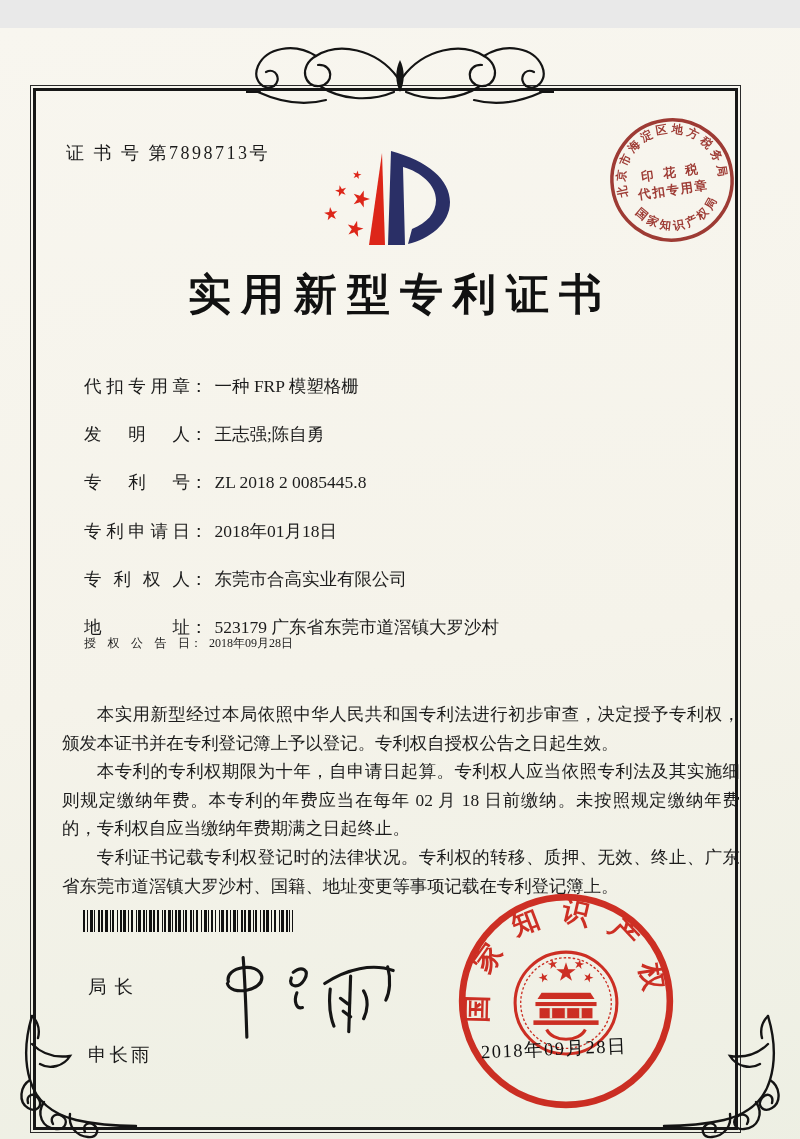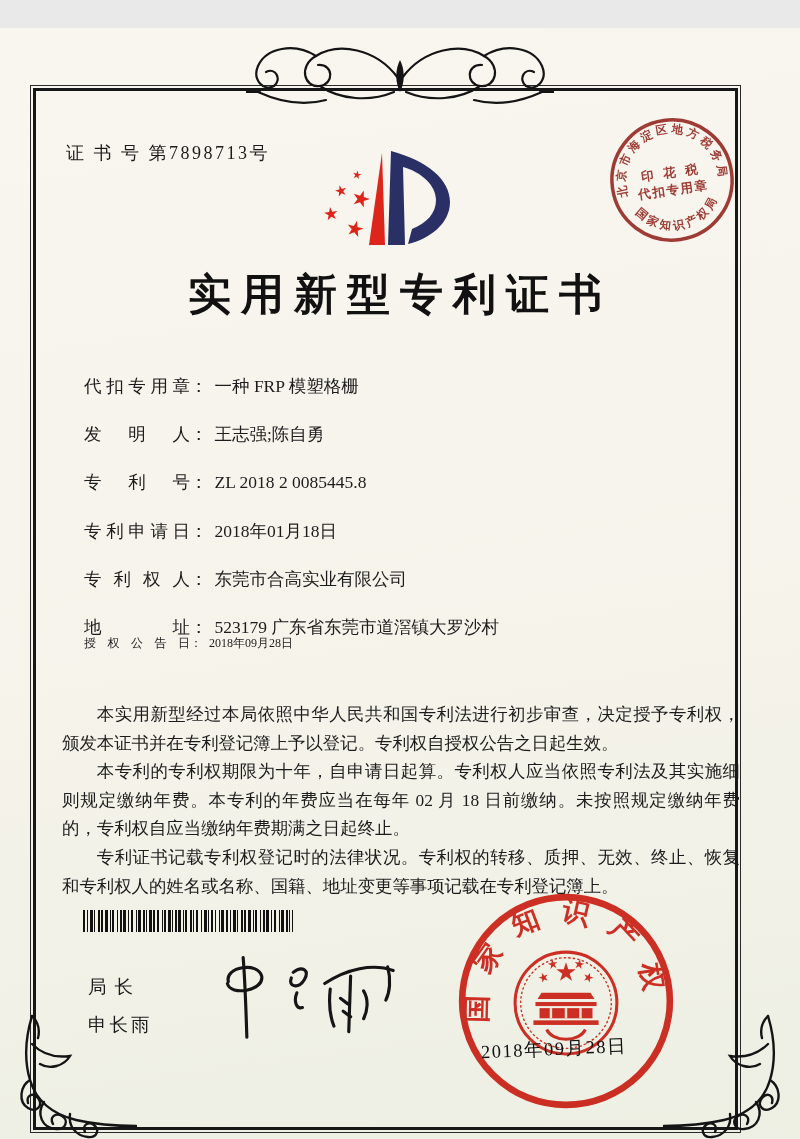"专利证书记载专利权登记时的法律状况。专利权的转移、质押、无效、终止、恢复和专利权" p { text: 恢复和专利权人的姓名或名称 -> 广东省东莞市道滘镇大罗沙村 }
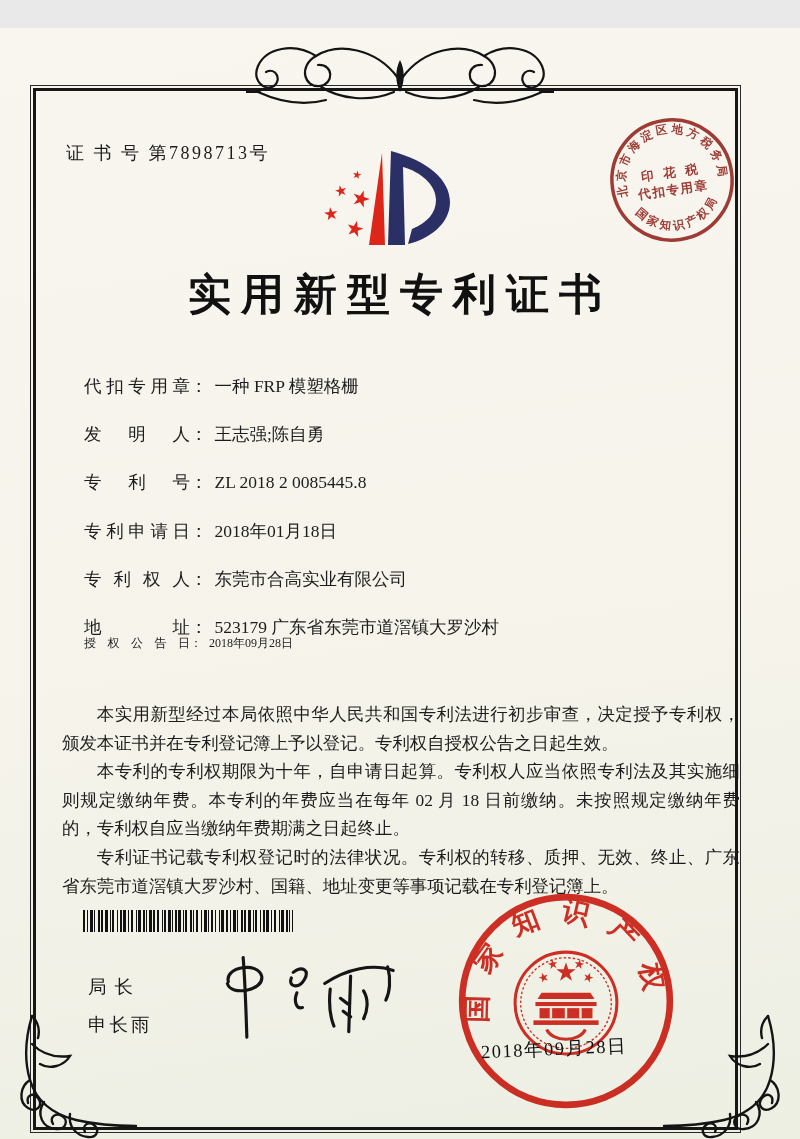"申长雨" .signer-name { top: 984px -> 1014px }
